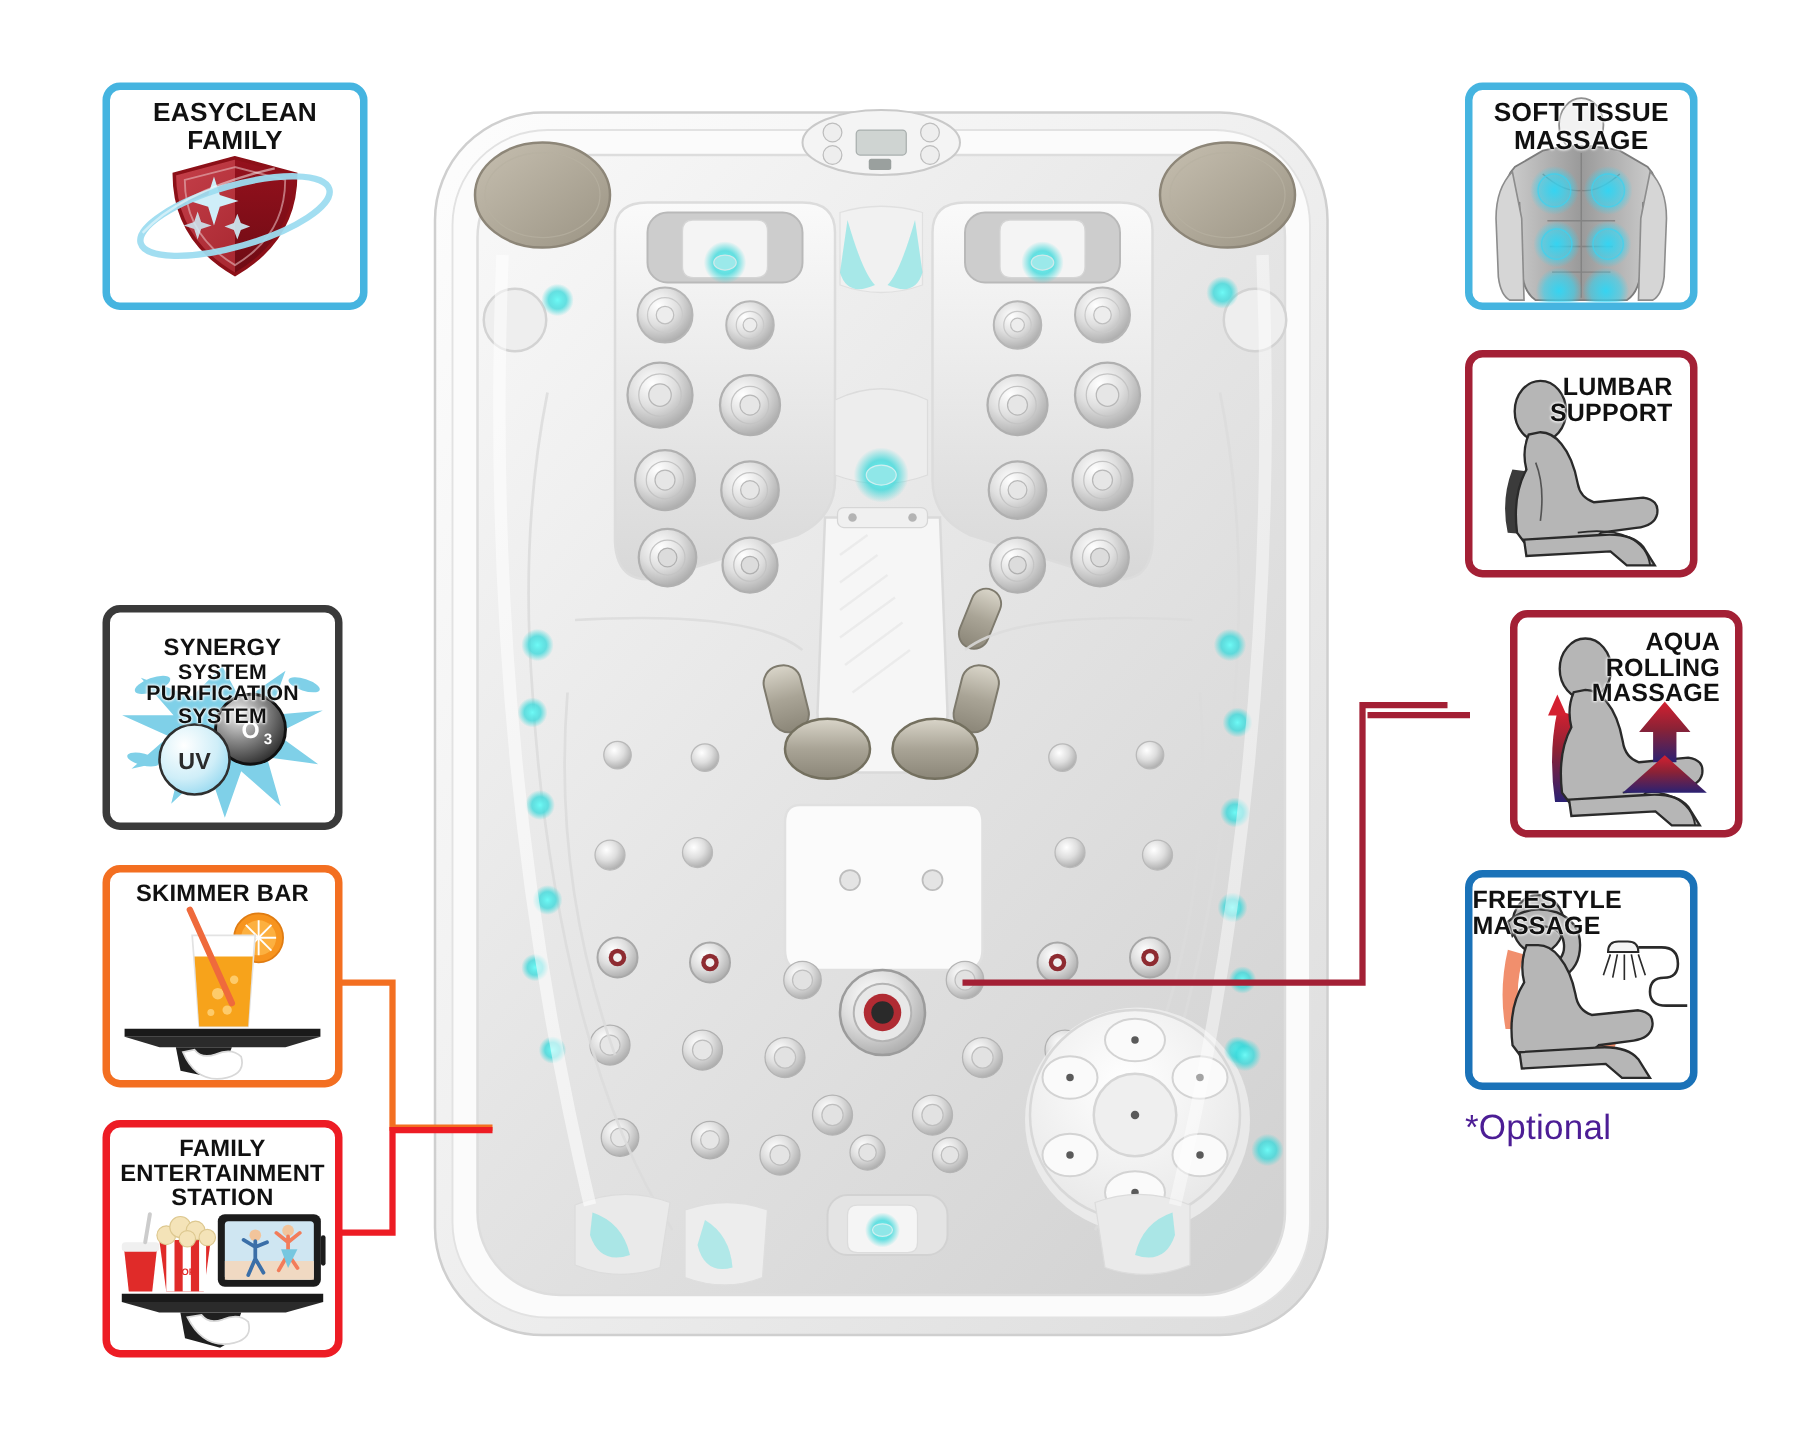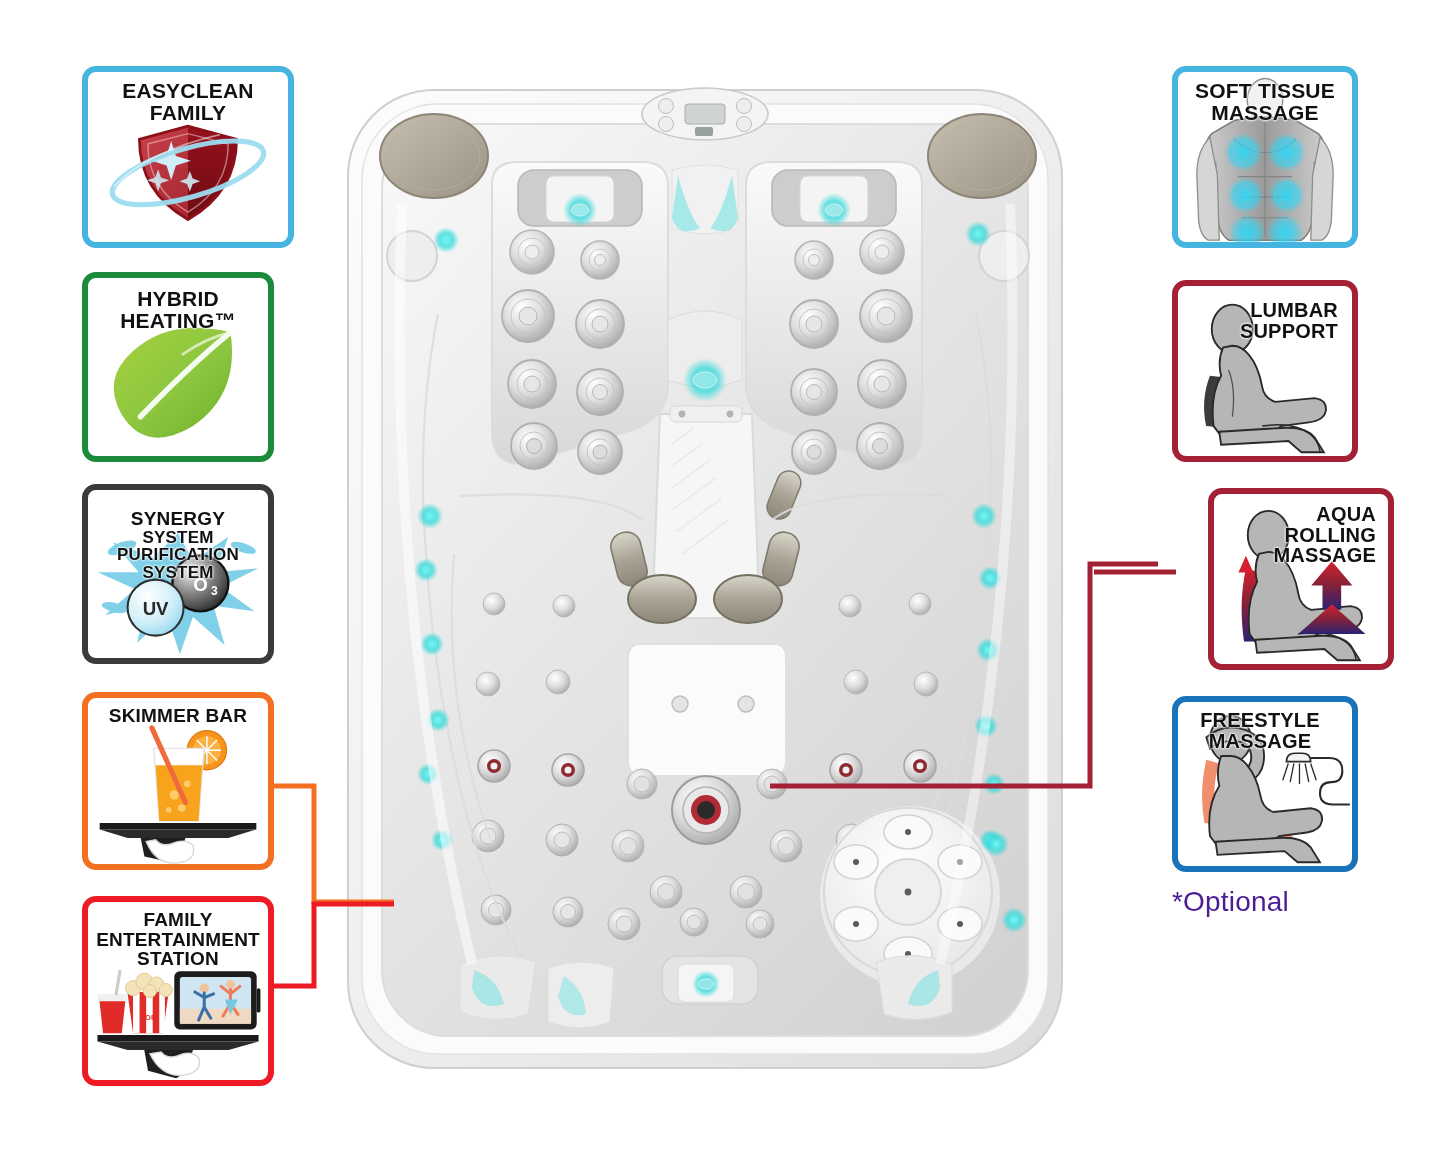"HYBRID" div.badge { html: <div> <div> <svg> <defs> <linearGradient> <stop></stop> <stop></stop> <stop></stop> </linearGradient> </defs> <path></path> <path></path> <path></path> </svg> </div> <div> <span>HYBRID</span><br> <span>HEATING™</span> </div> </div> -> none }
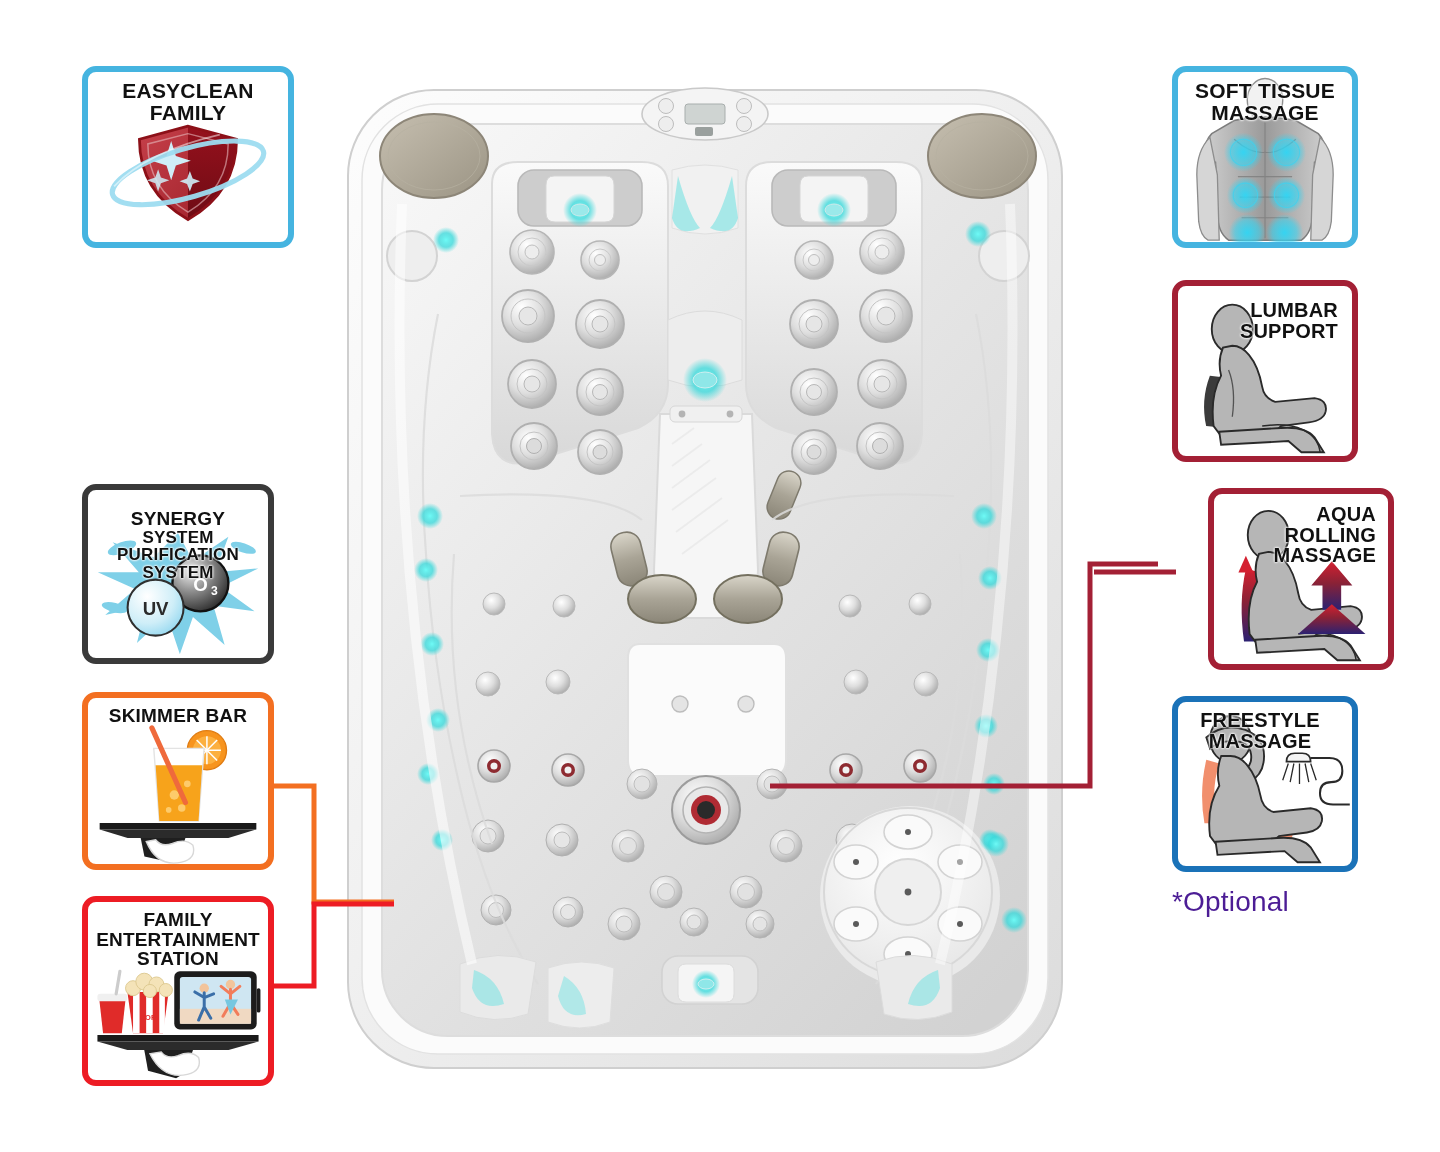"FREESTYLE" div.ttl { text-align: center -> left }
